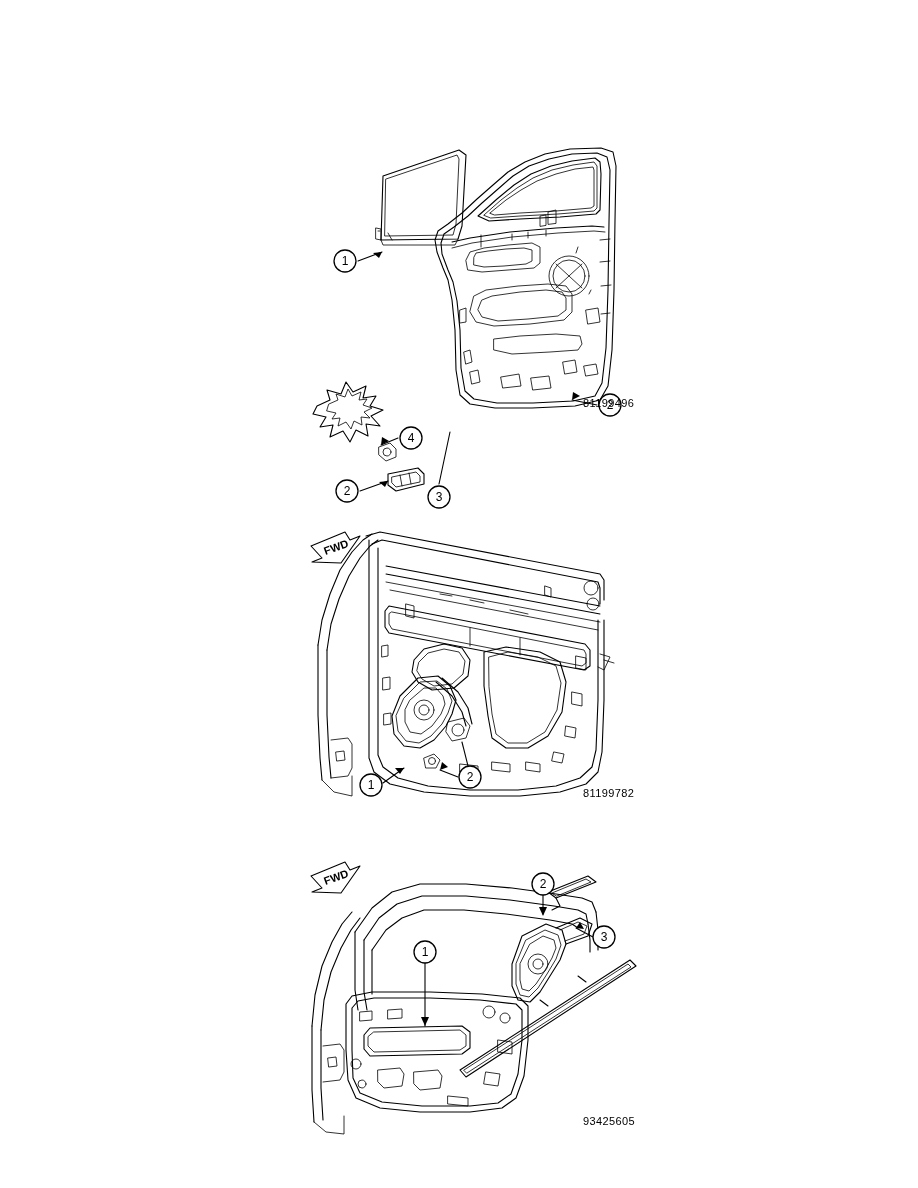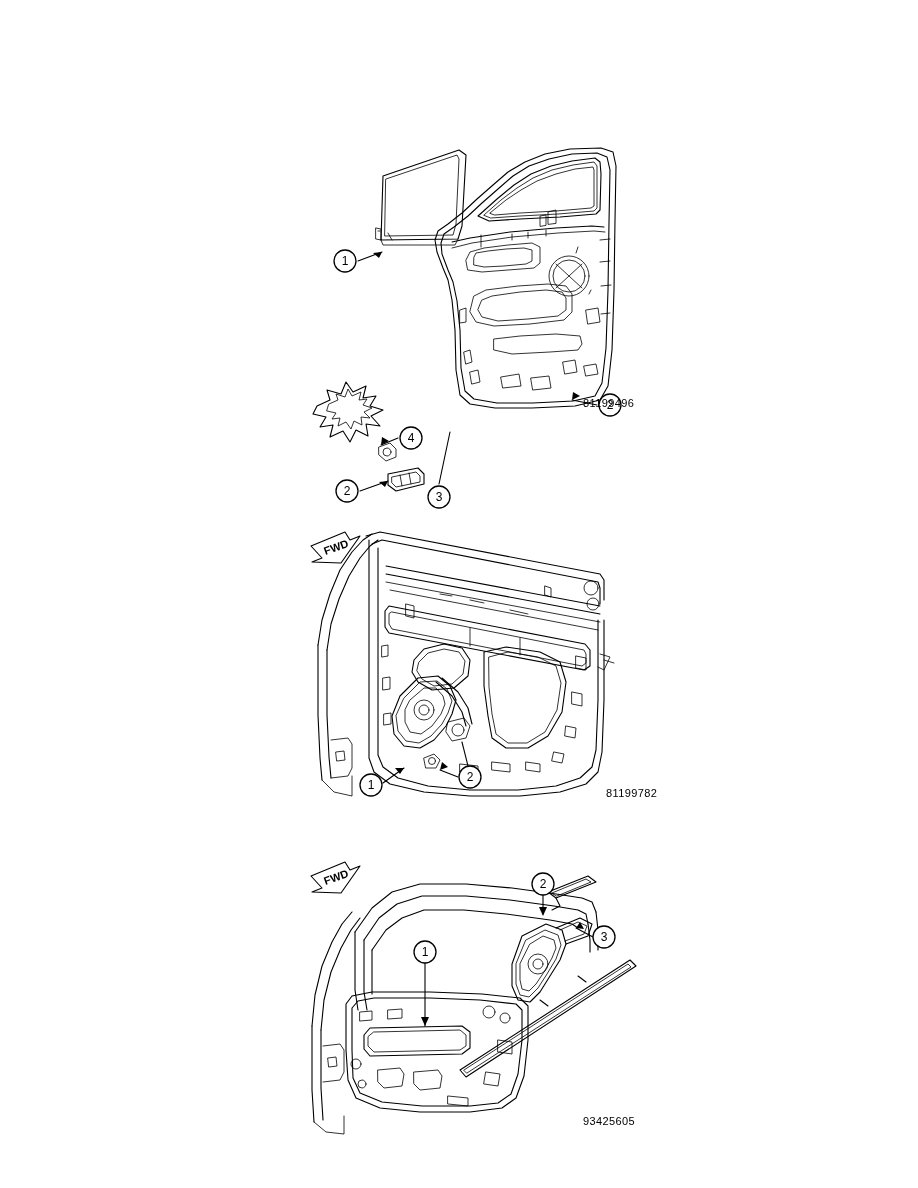"81199782" #caption-2 { margin-left: 23px -> none }
